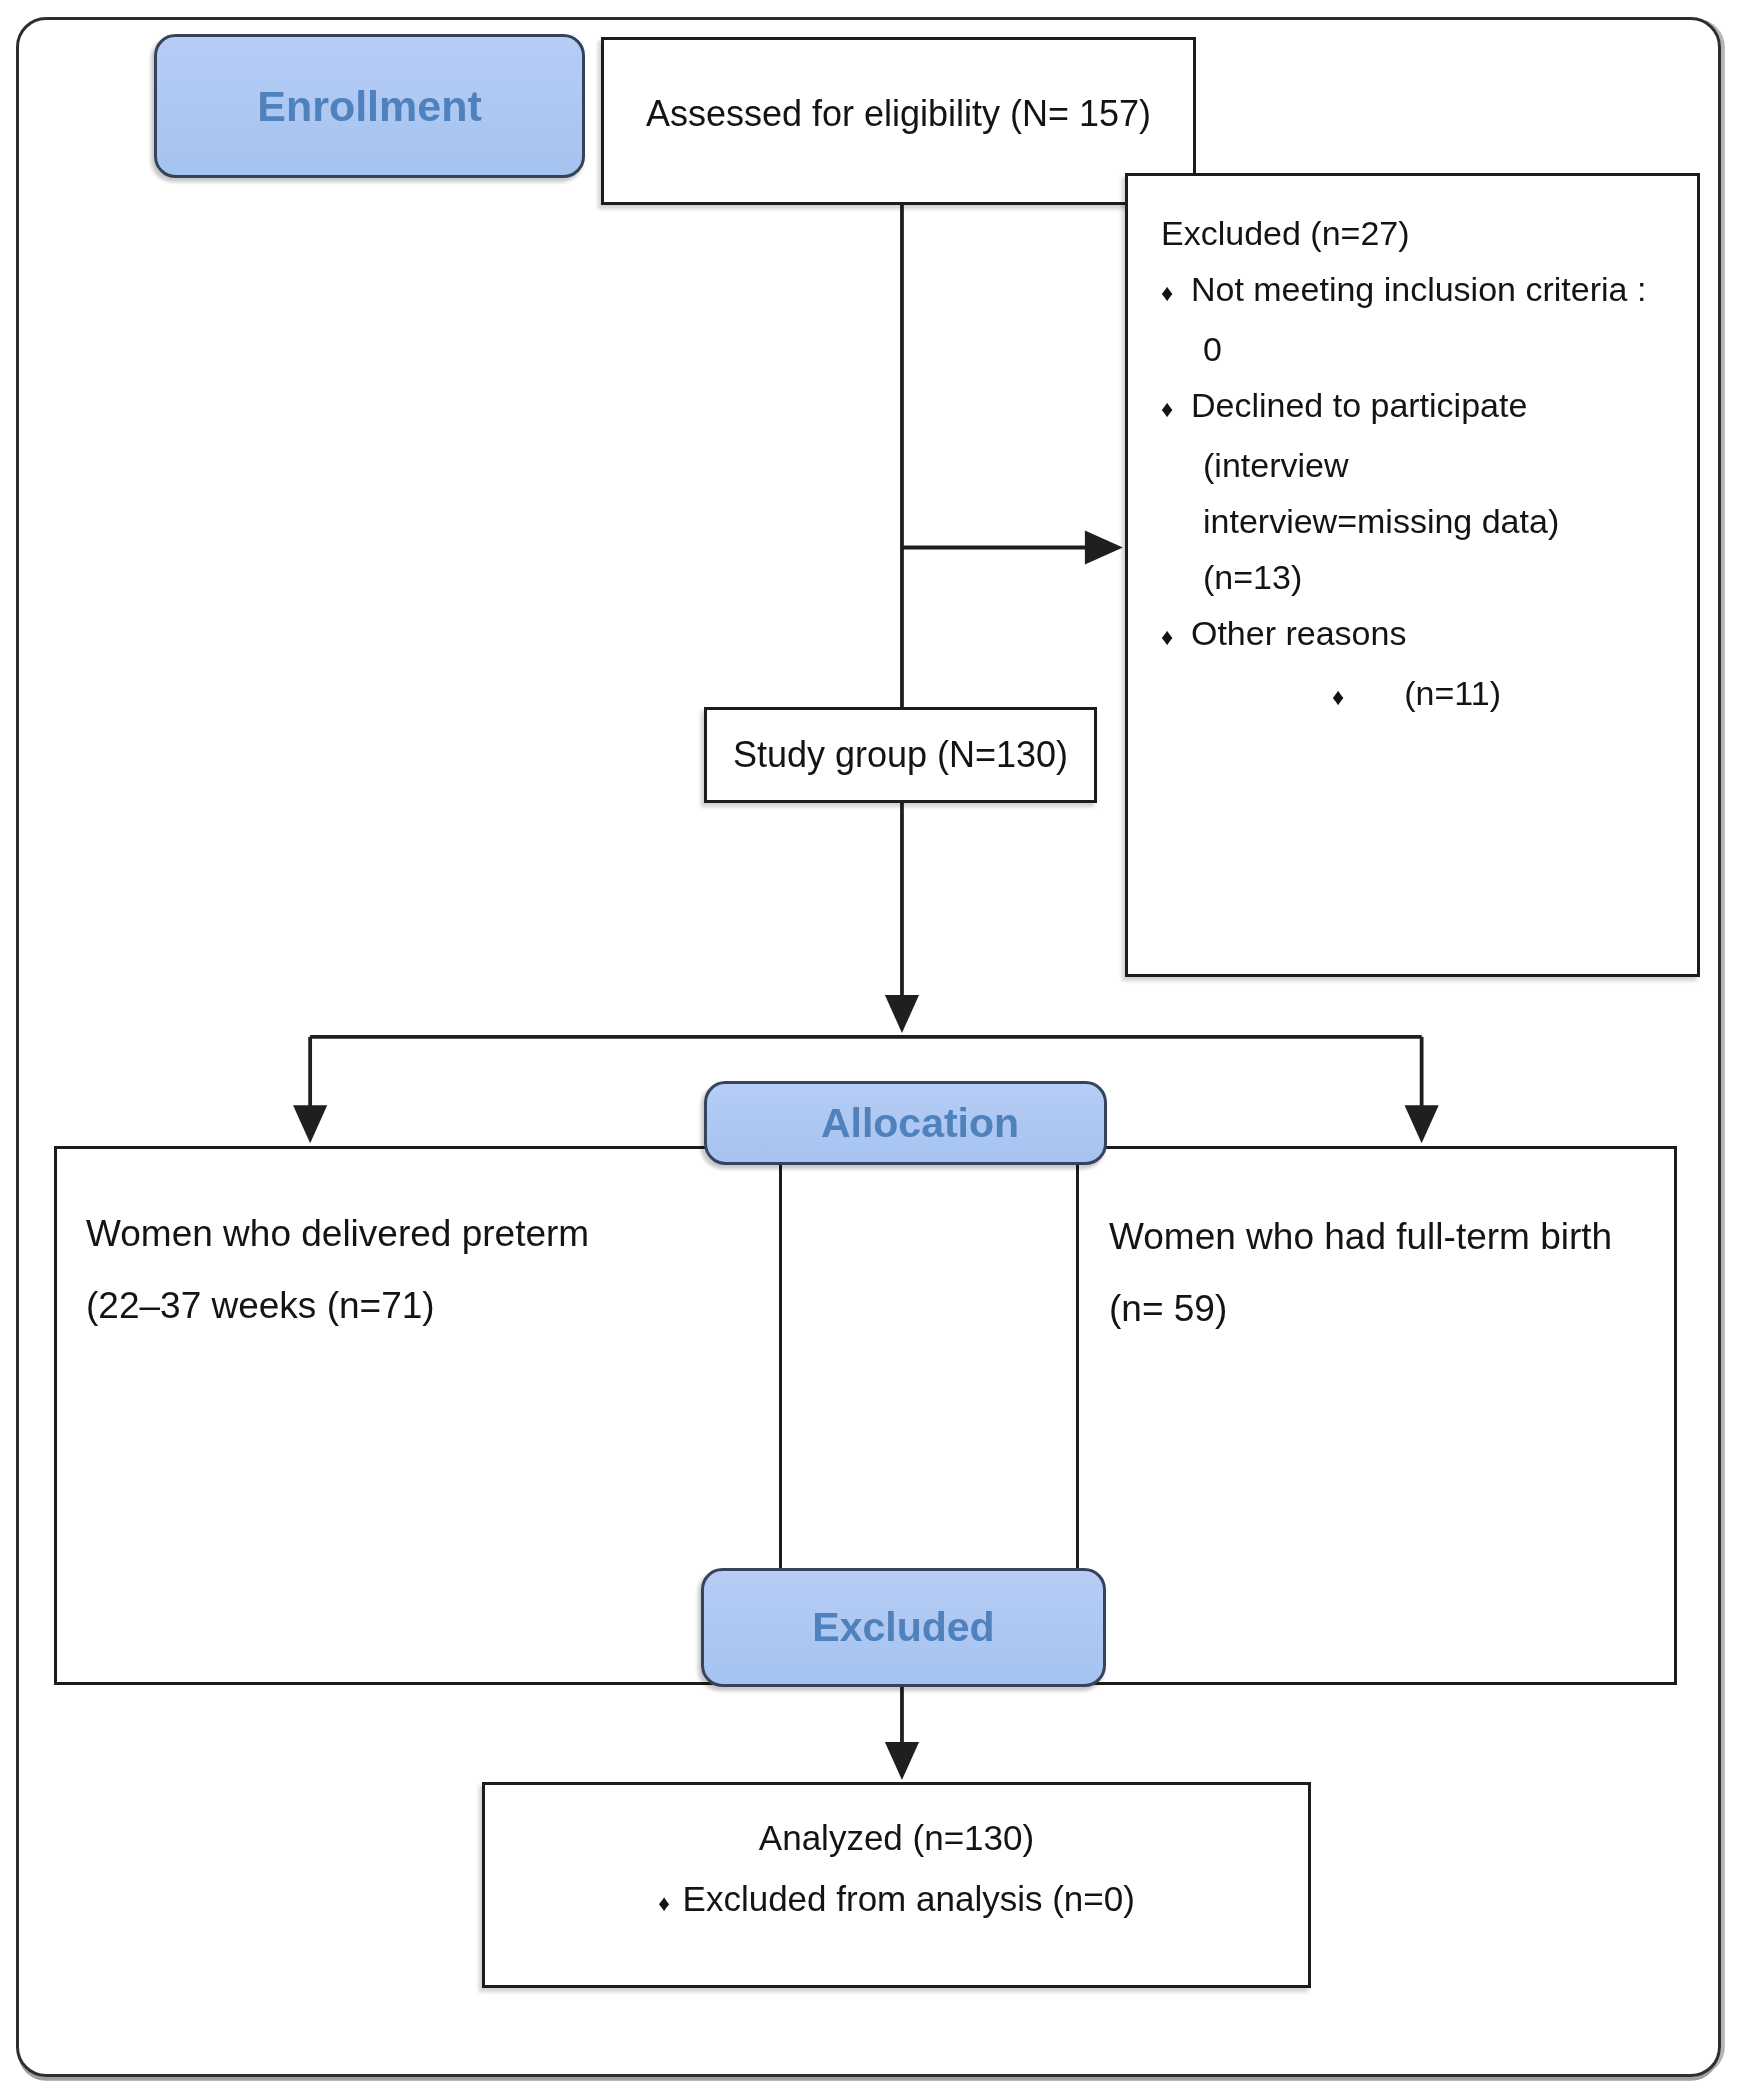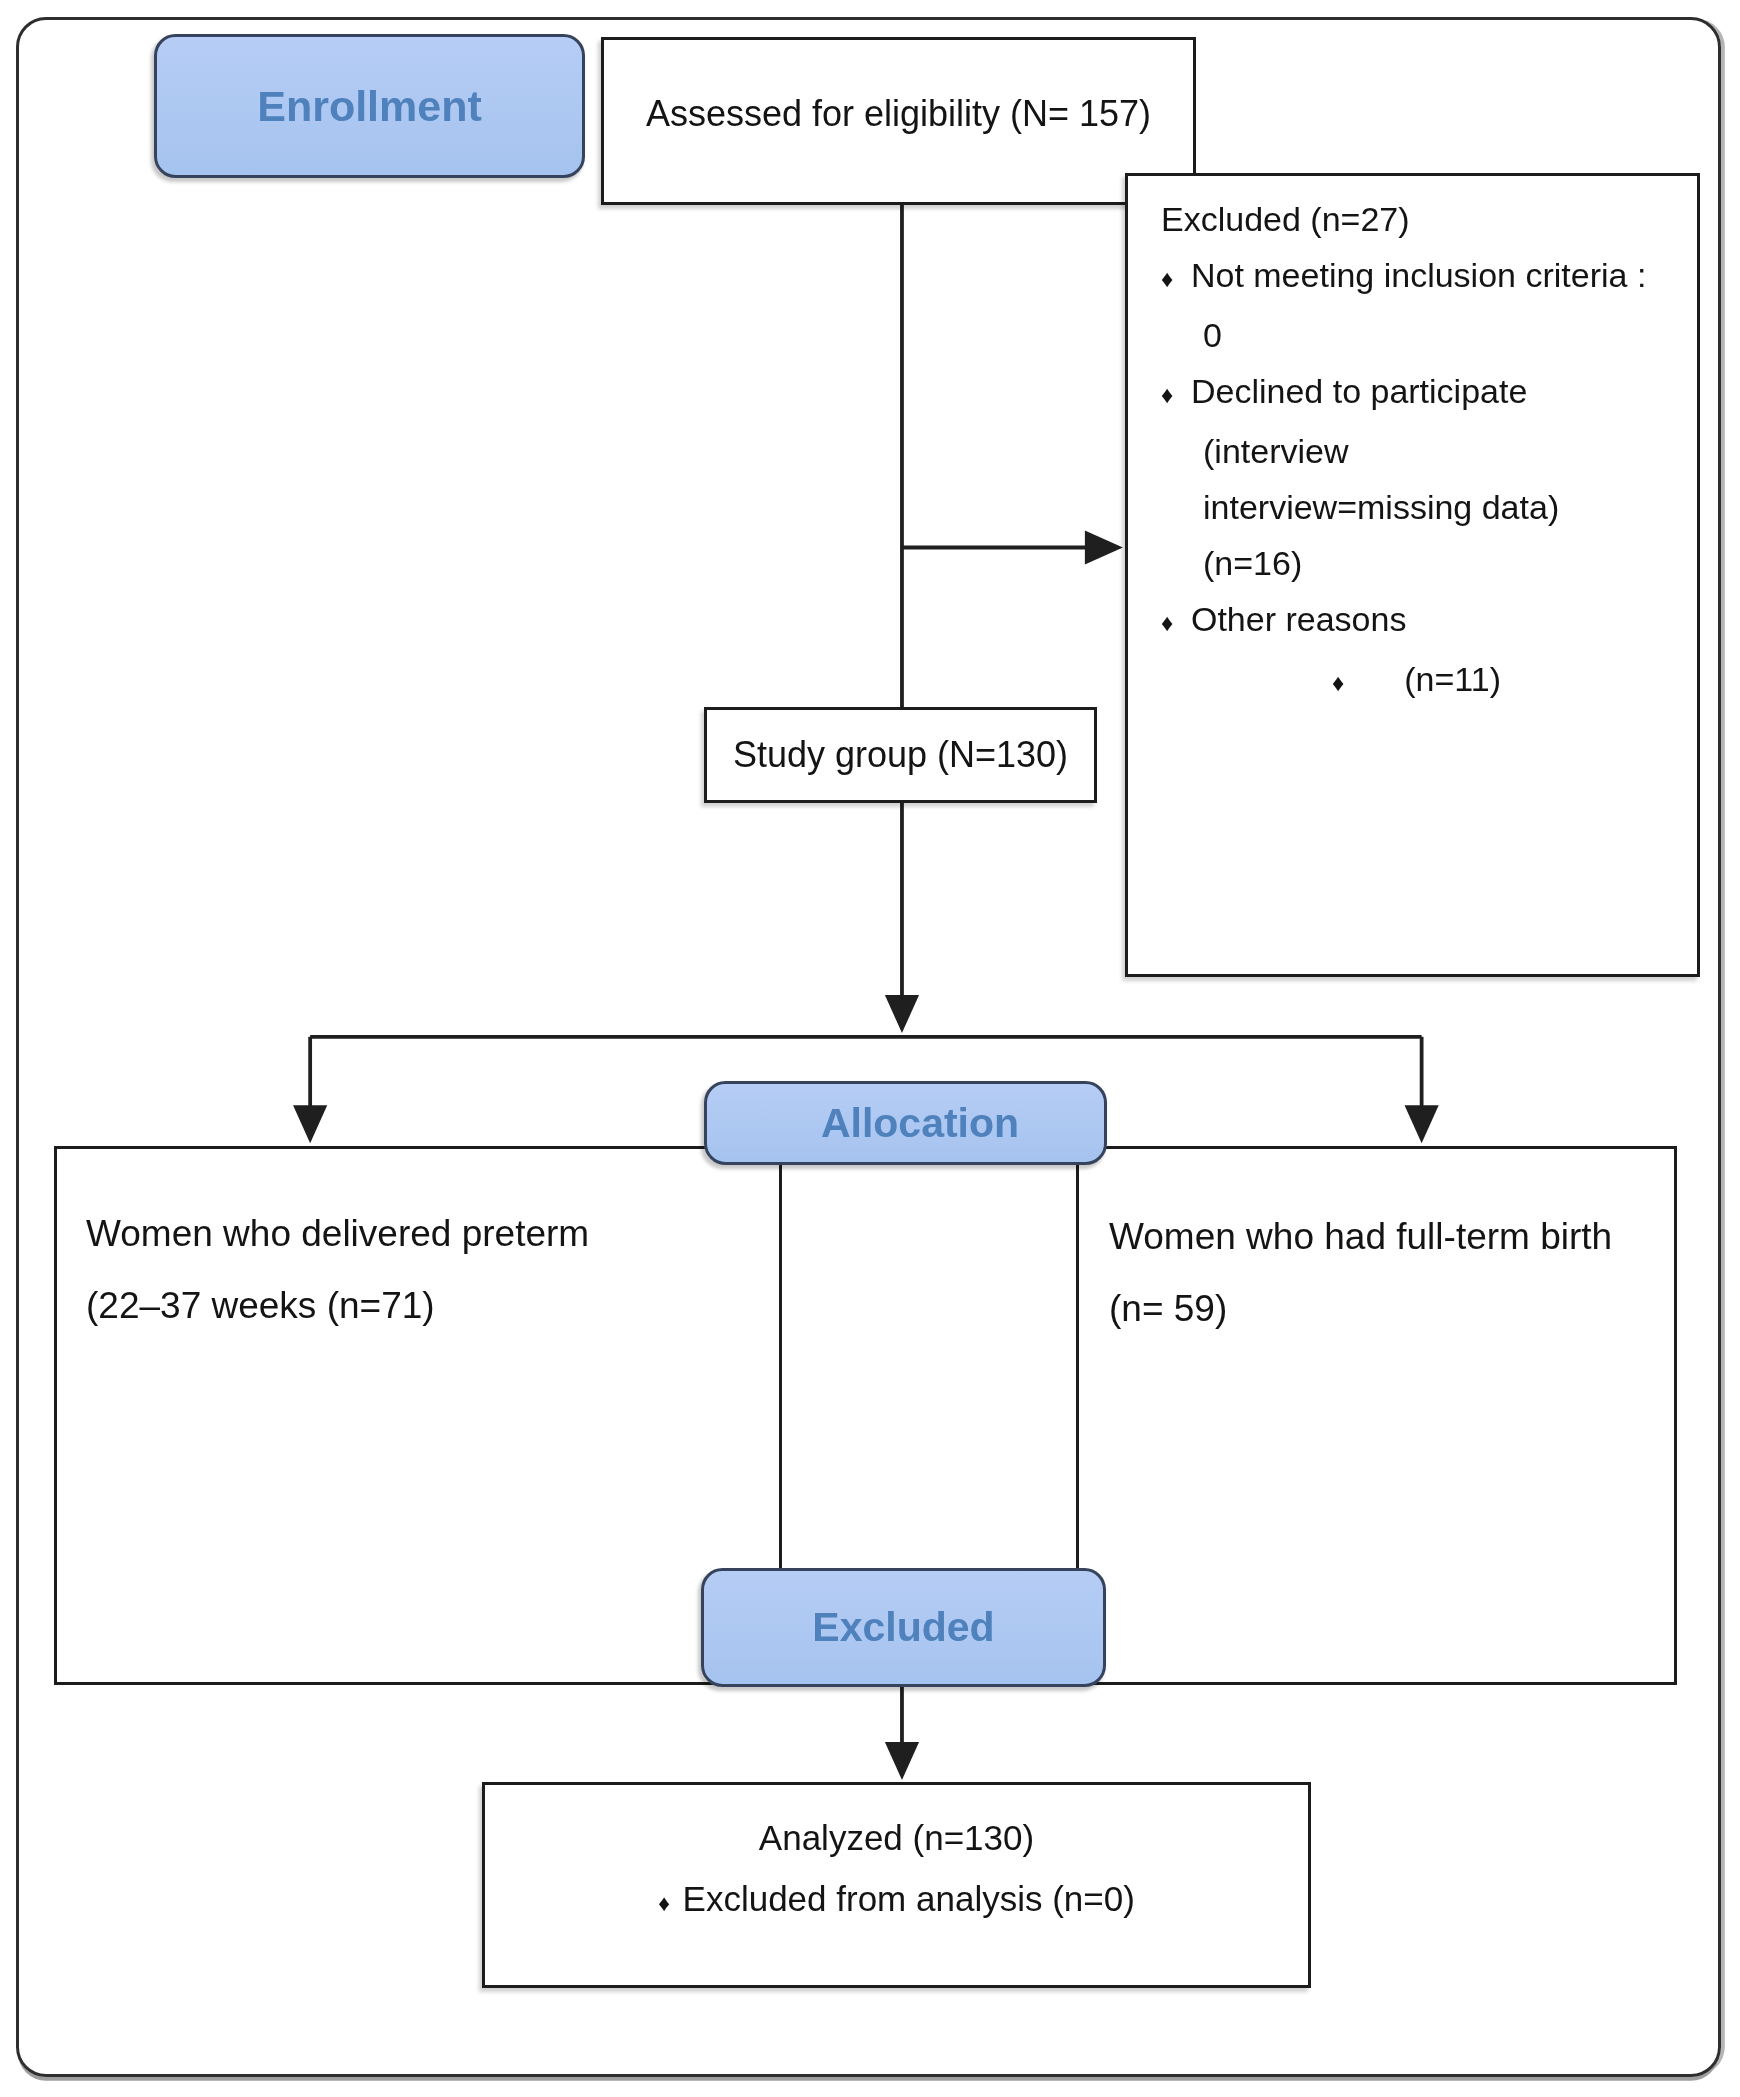"Excluded (n=27)" #excluded-box { padding: 15px 19px 0 33px -> 29px 19px 0 33px }
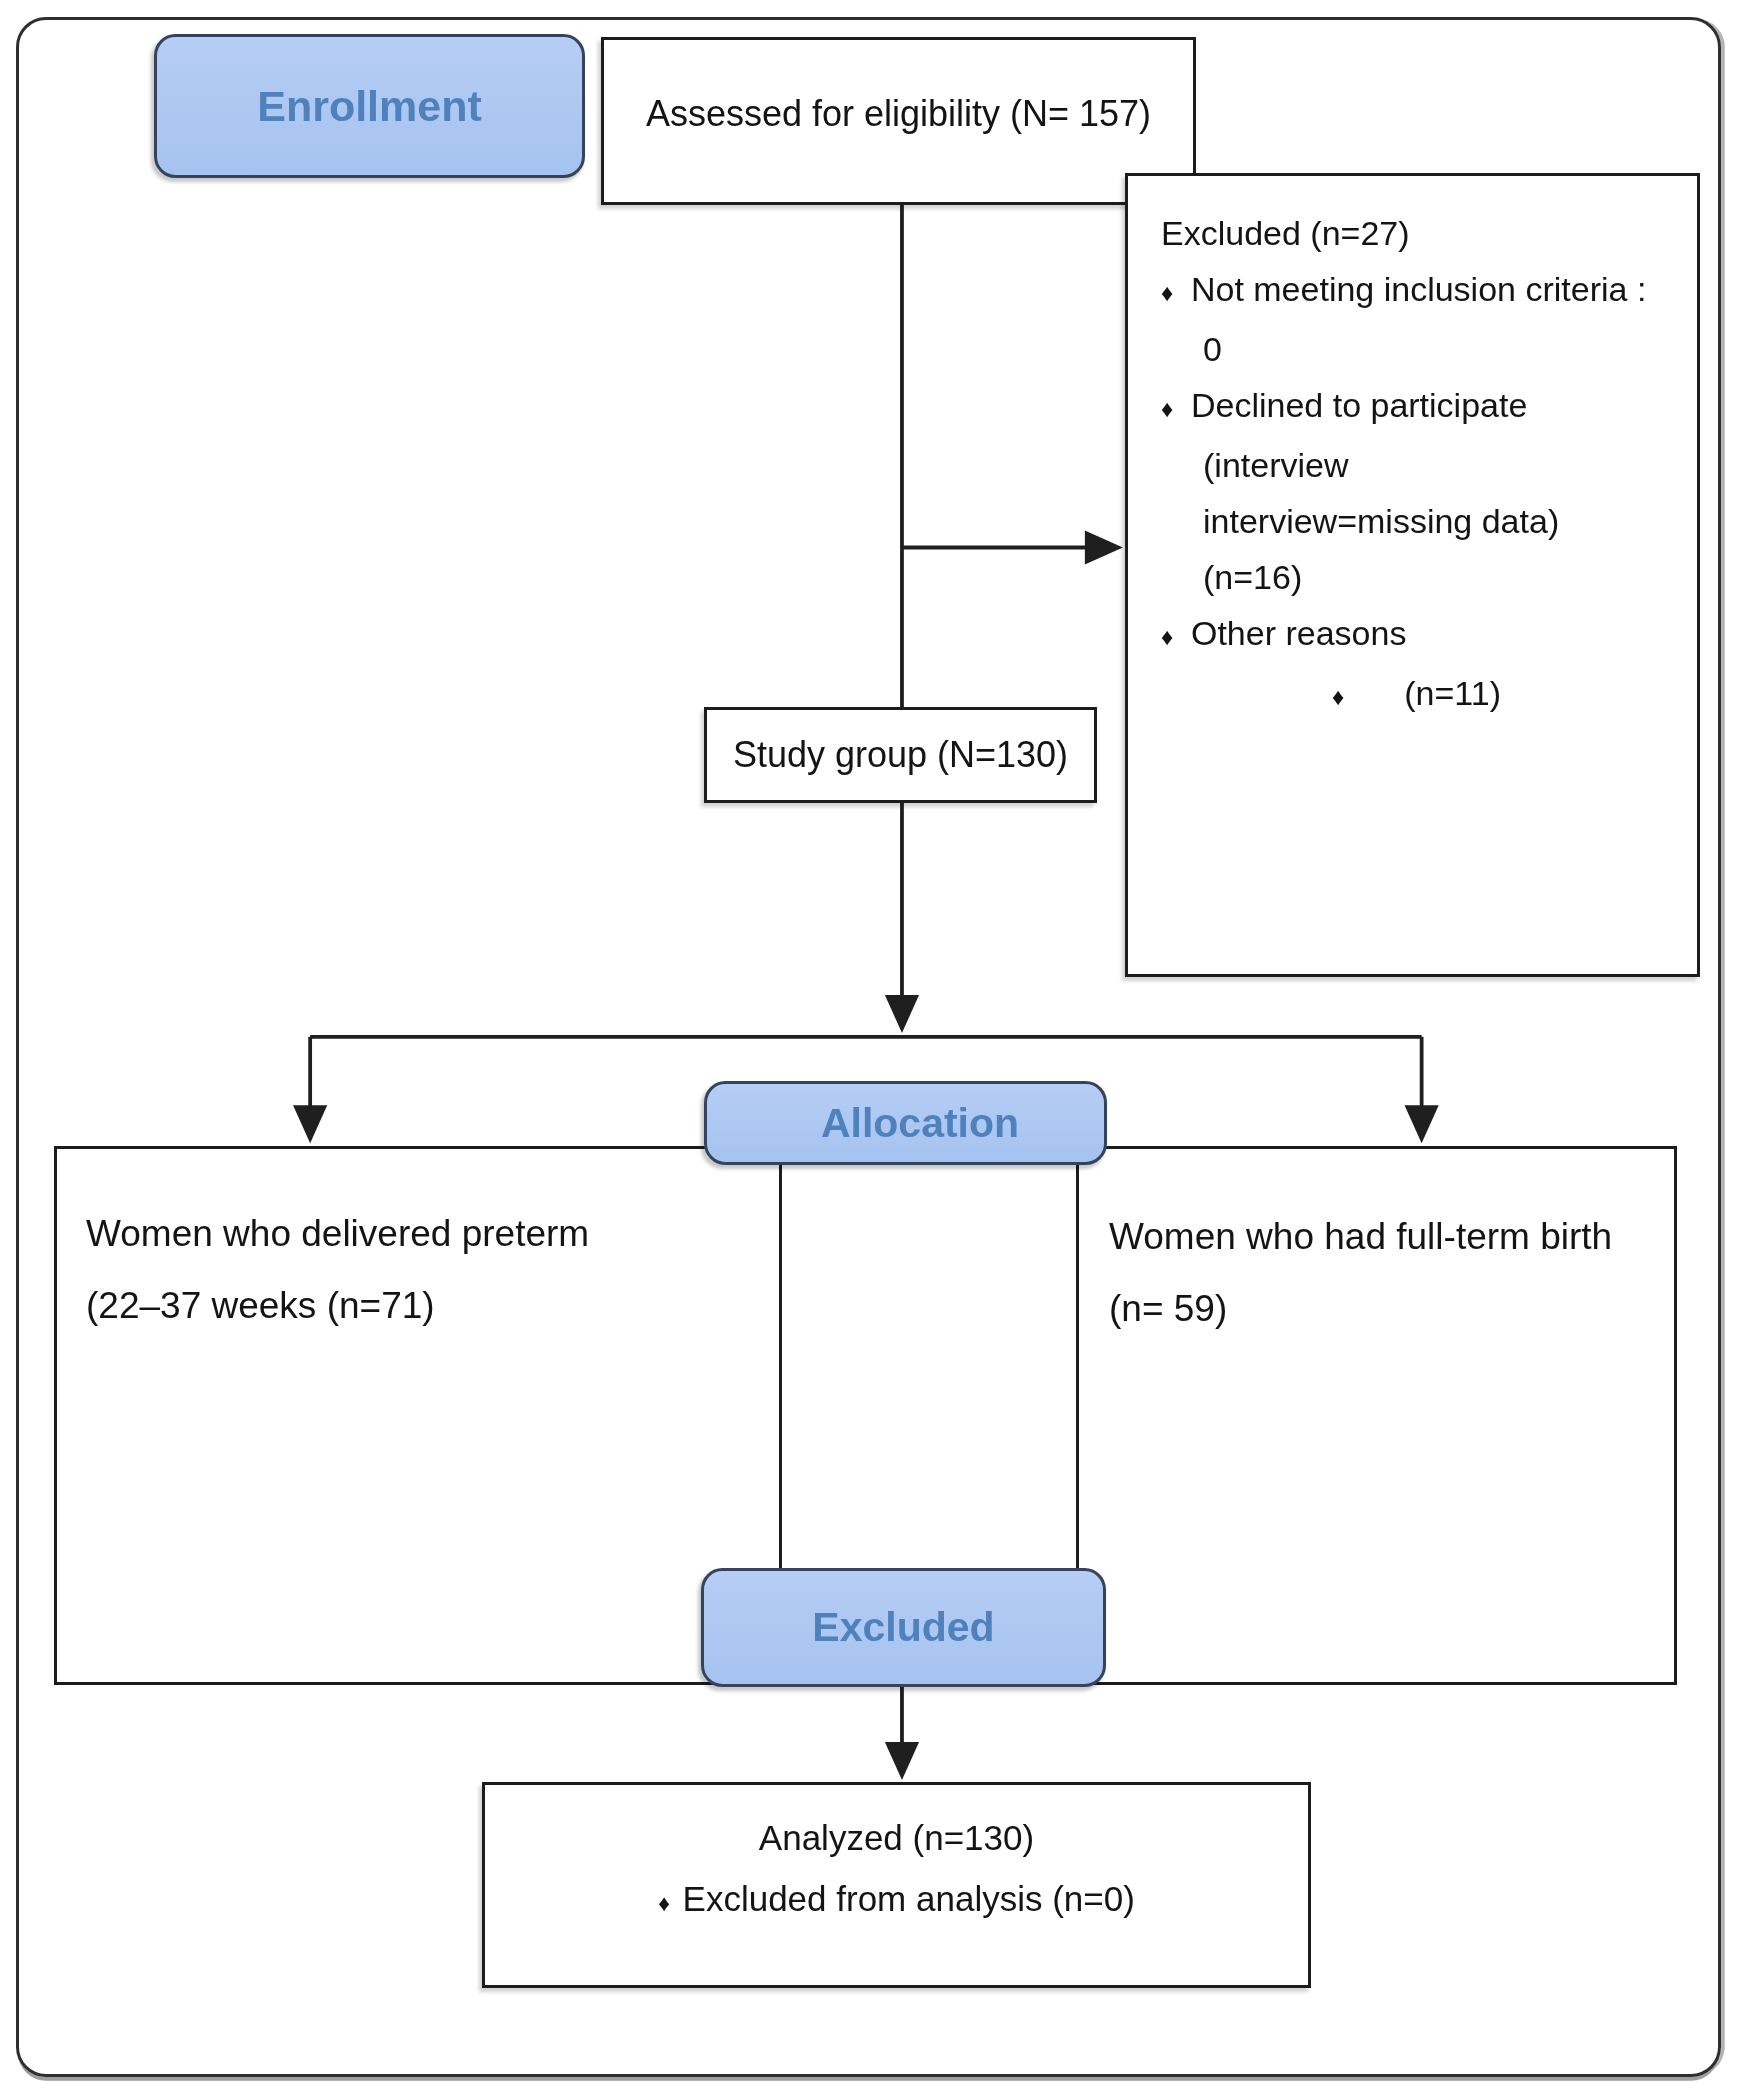"(n=16)" div.cont { text: 16 -> 13 }
